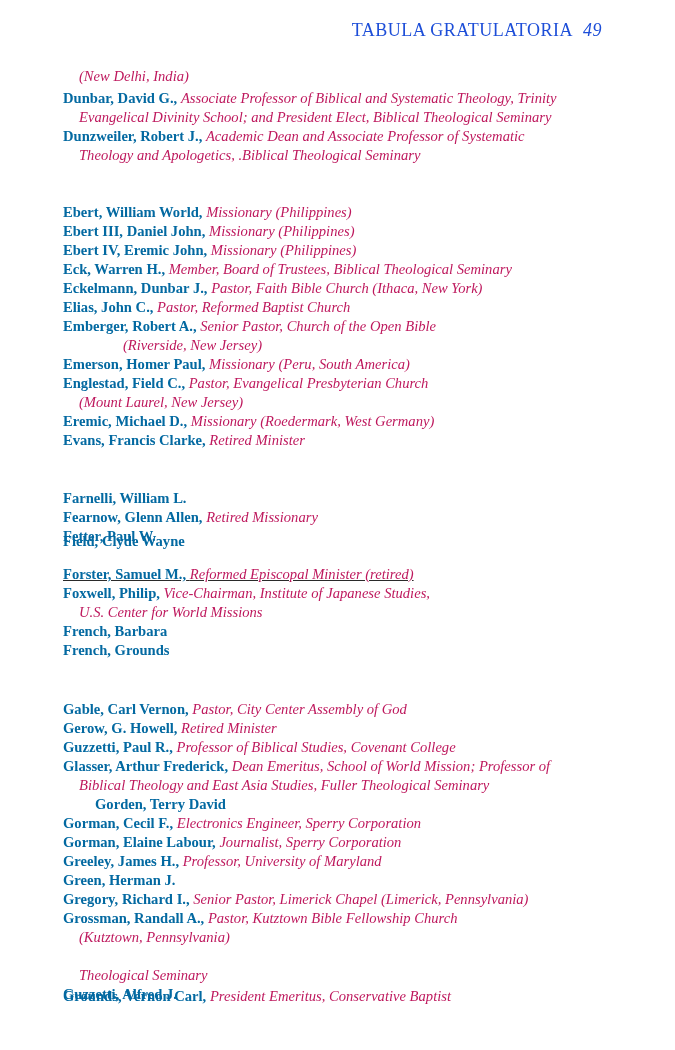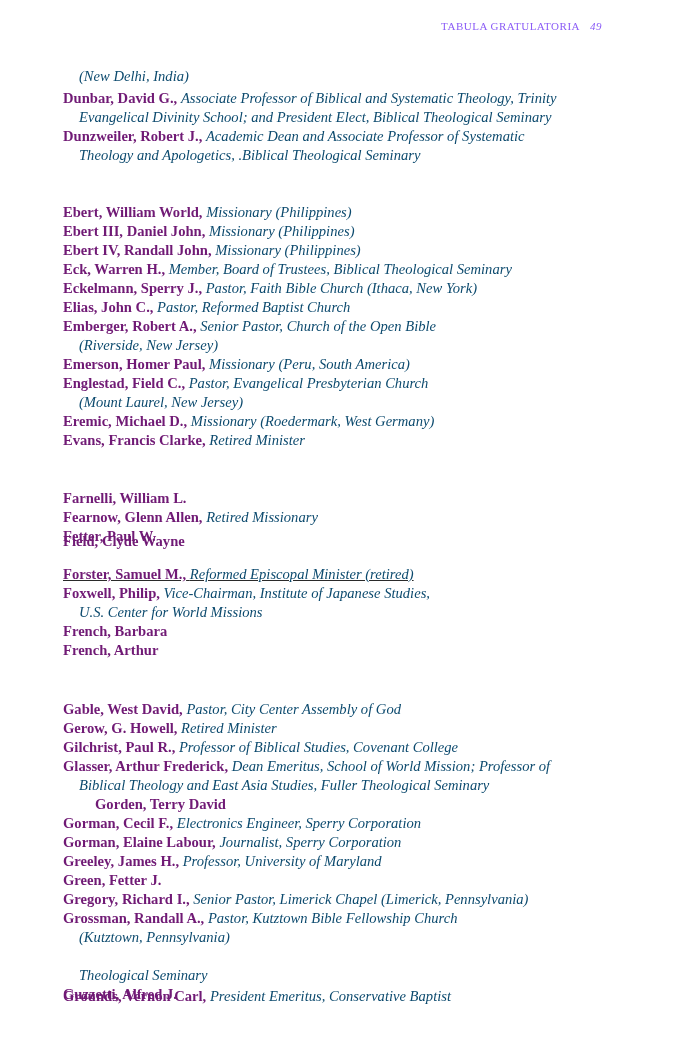"TABULA GRATULATORIA 49" .header { color: #8b5cf6 -> #1d4ed8; font-size: 11px -> 18px }
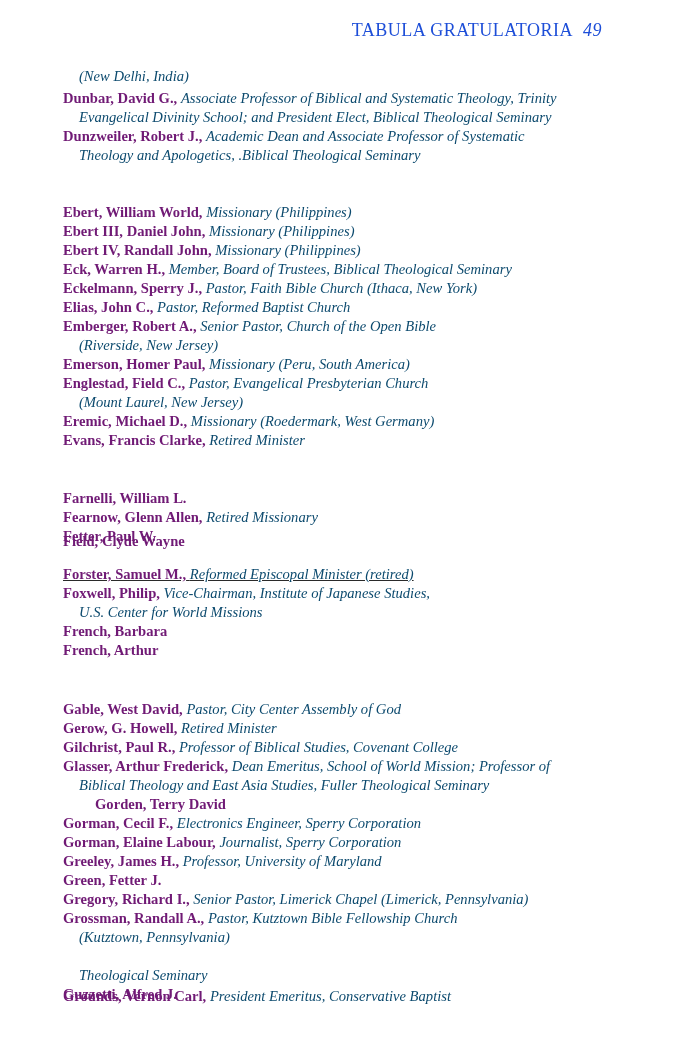"(New Delhi, India)" .desc { color: #0c4a6e -> #be185d }
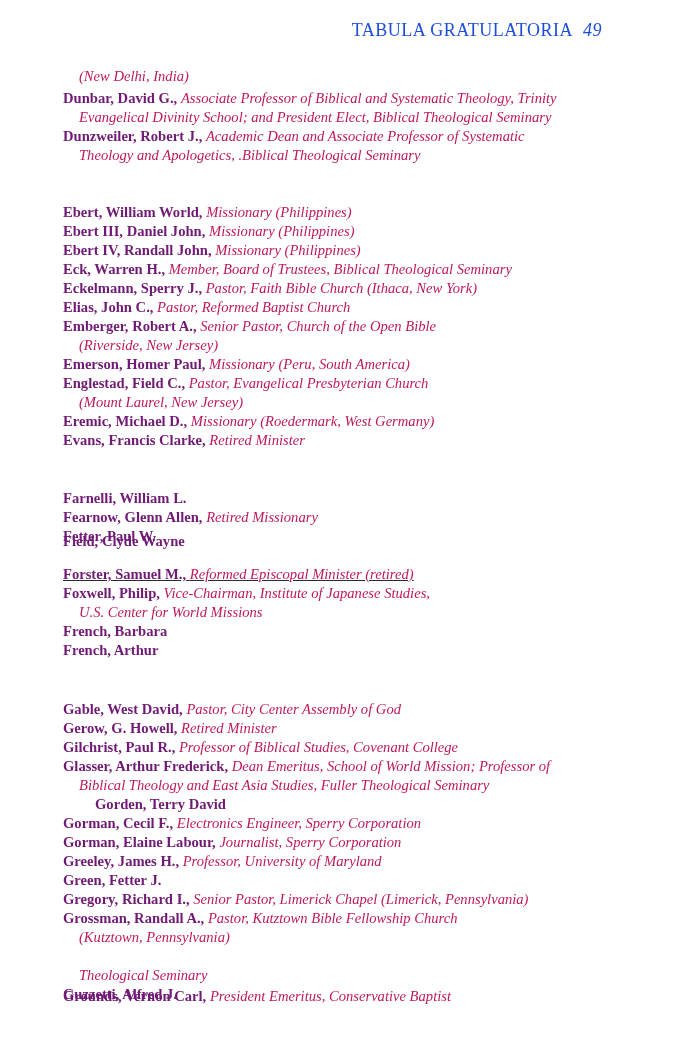"Dunbar, David G.," .name { color: #701a75 -> #0369a1 }
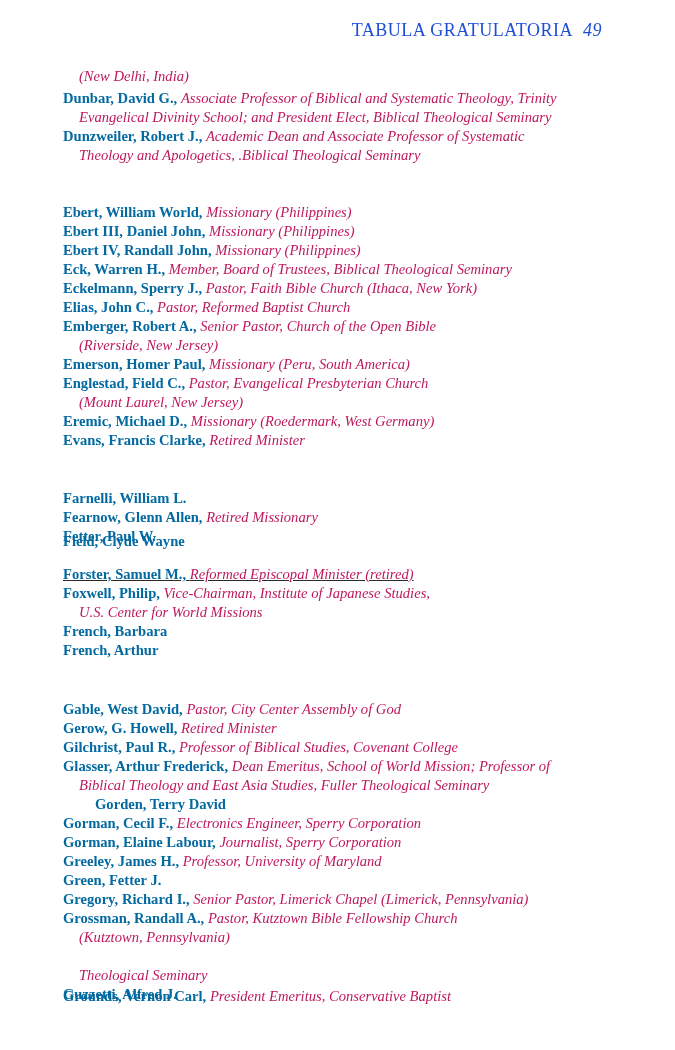"Ebert IV, Randall John," span.name { text: Randall -> Eremic }
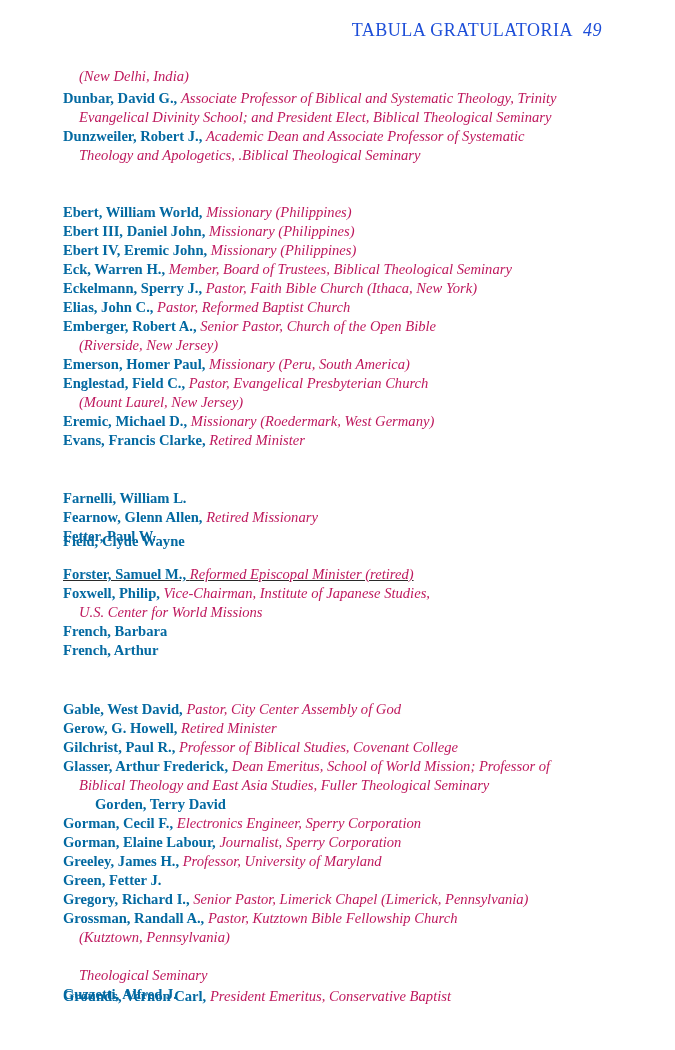"Eckelmann, Sperry J.," span.name { text: Sperry -> Dunbar }
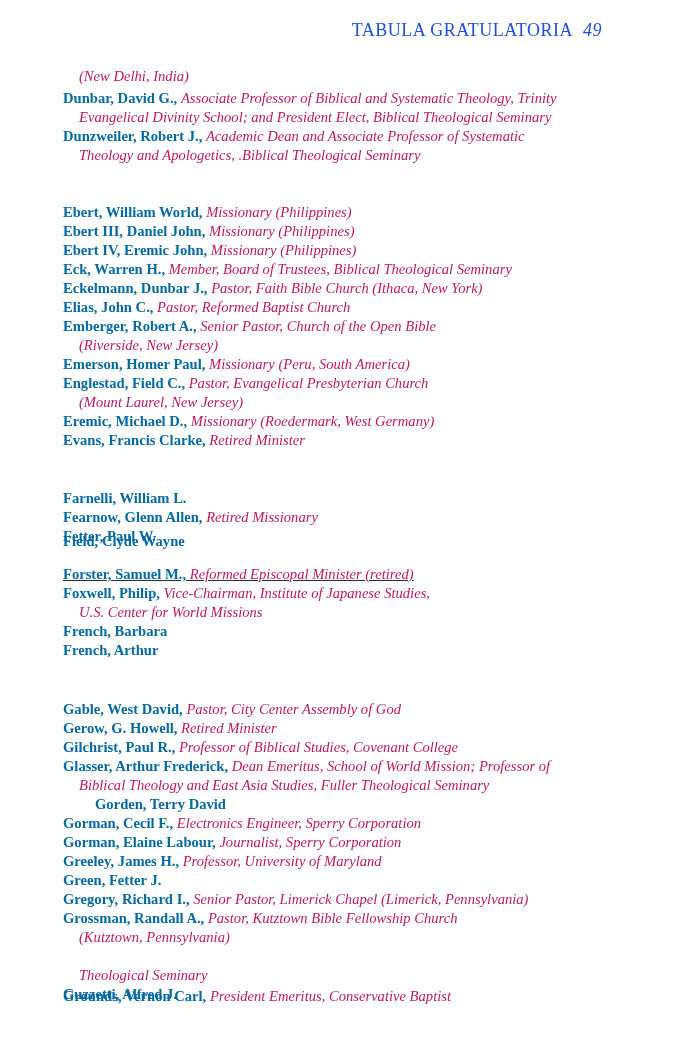"(Riverside, New Jersey)" div.line { margin-left: none -> 44px }
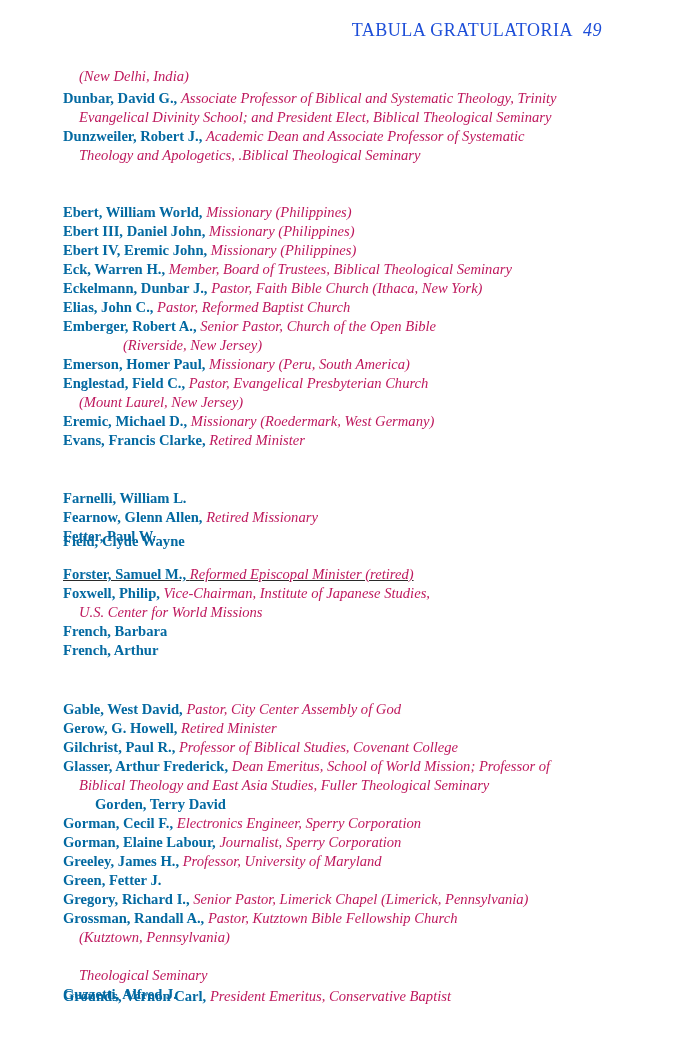"French, Arthur" span.name { text: Arthur -> Grounds }
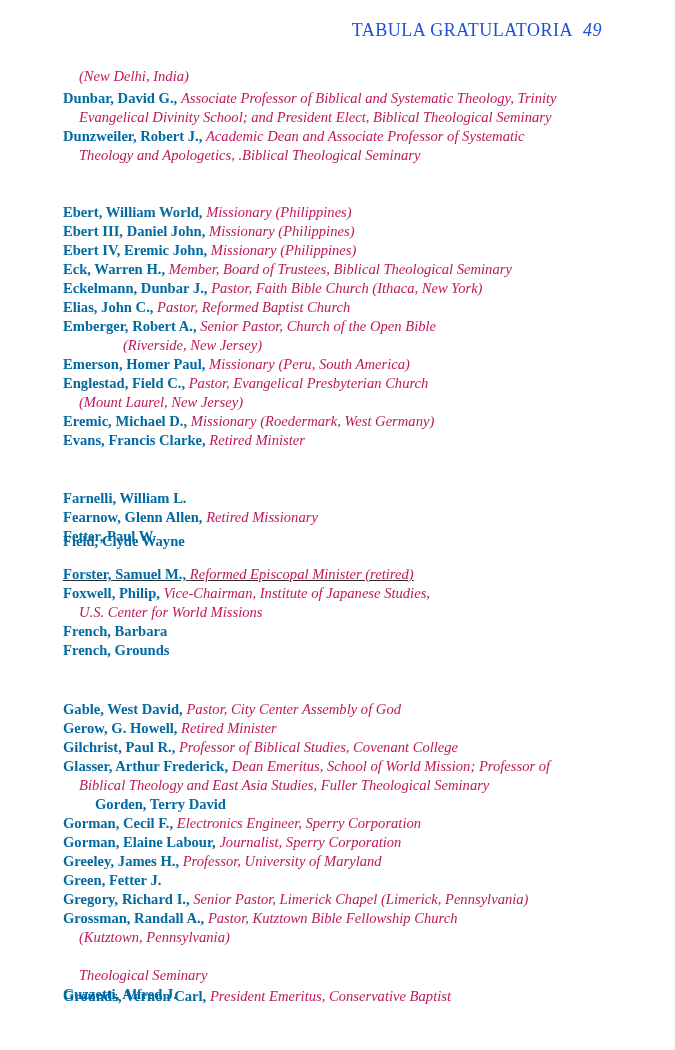"Gable, West David," span.name { text: West David -> Carl Vernon }
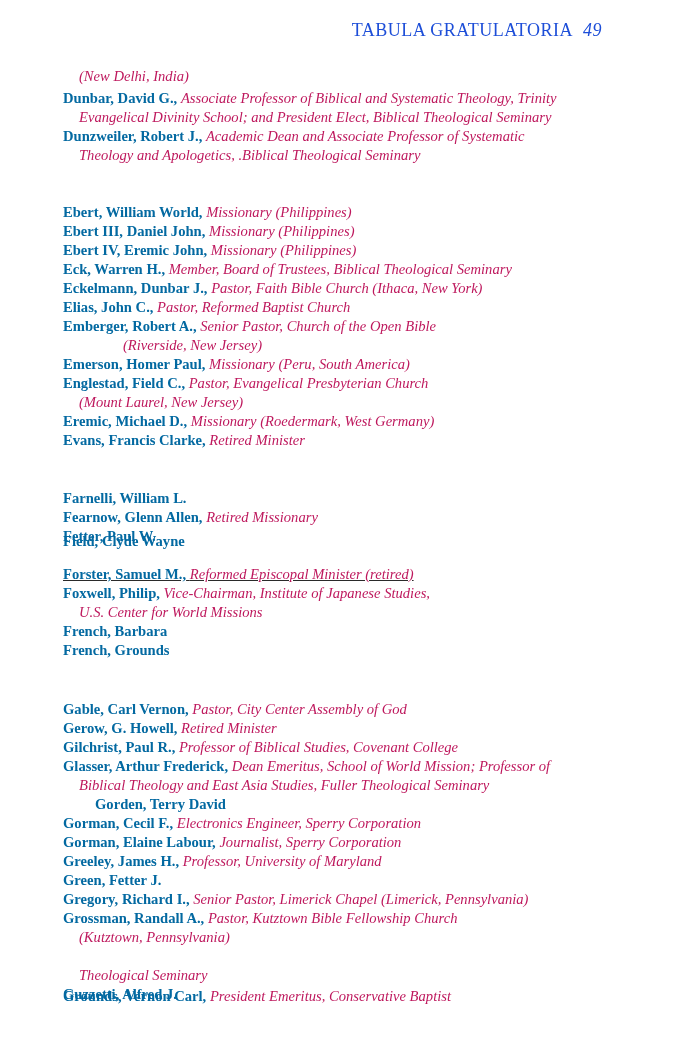"Gilchrist, Paul R.," span.name { text: Gilchrist -> Guzzetti }
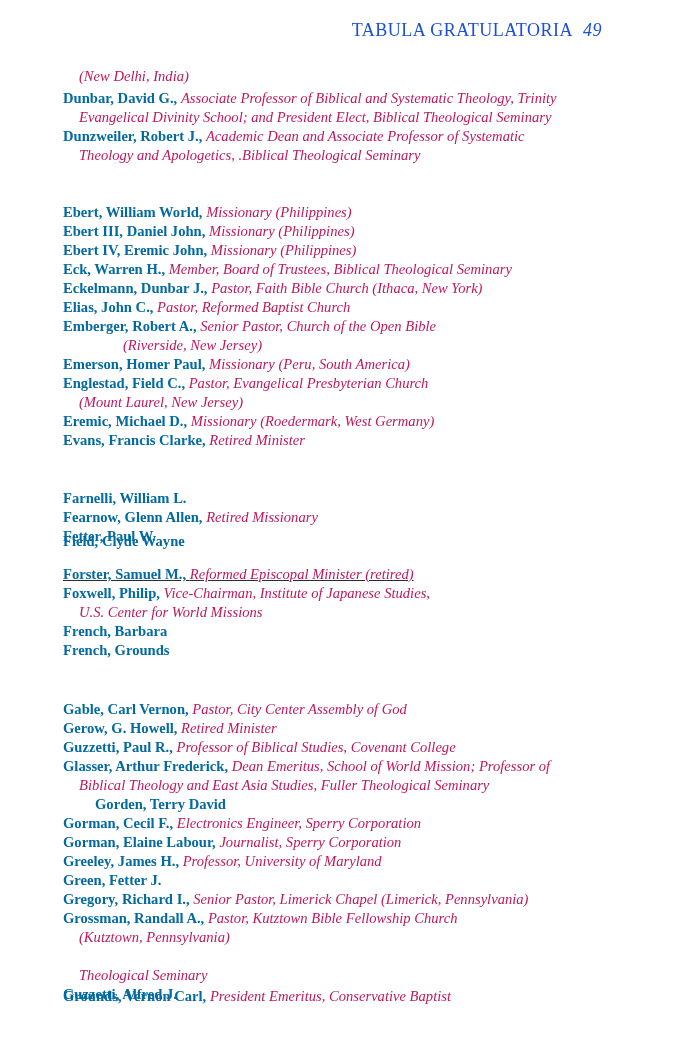"Green, Fetter J." span.name { text: Fetter -> Herman }
